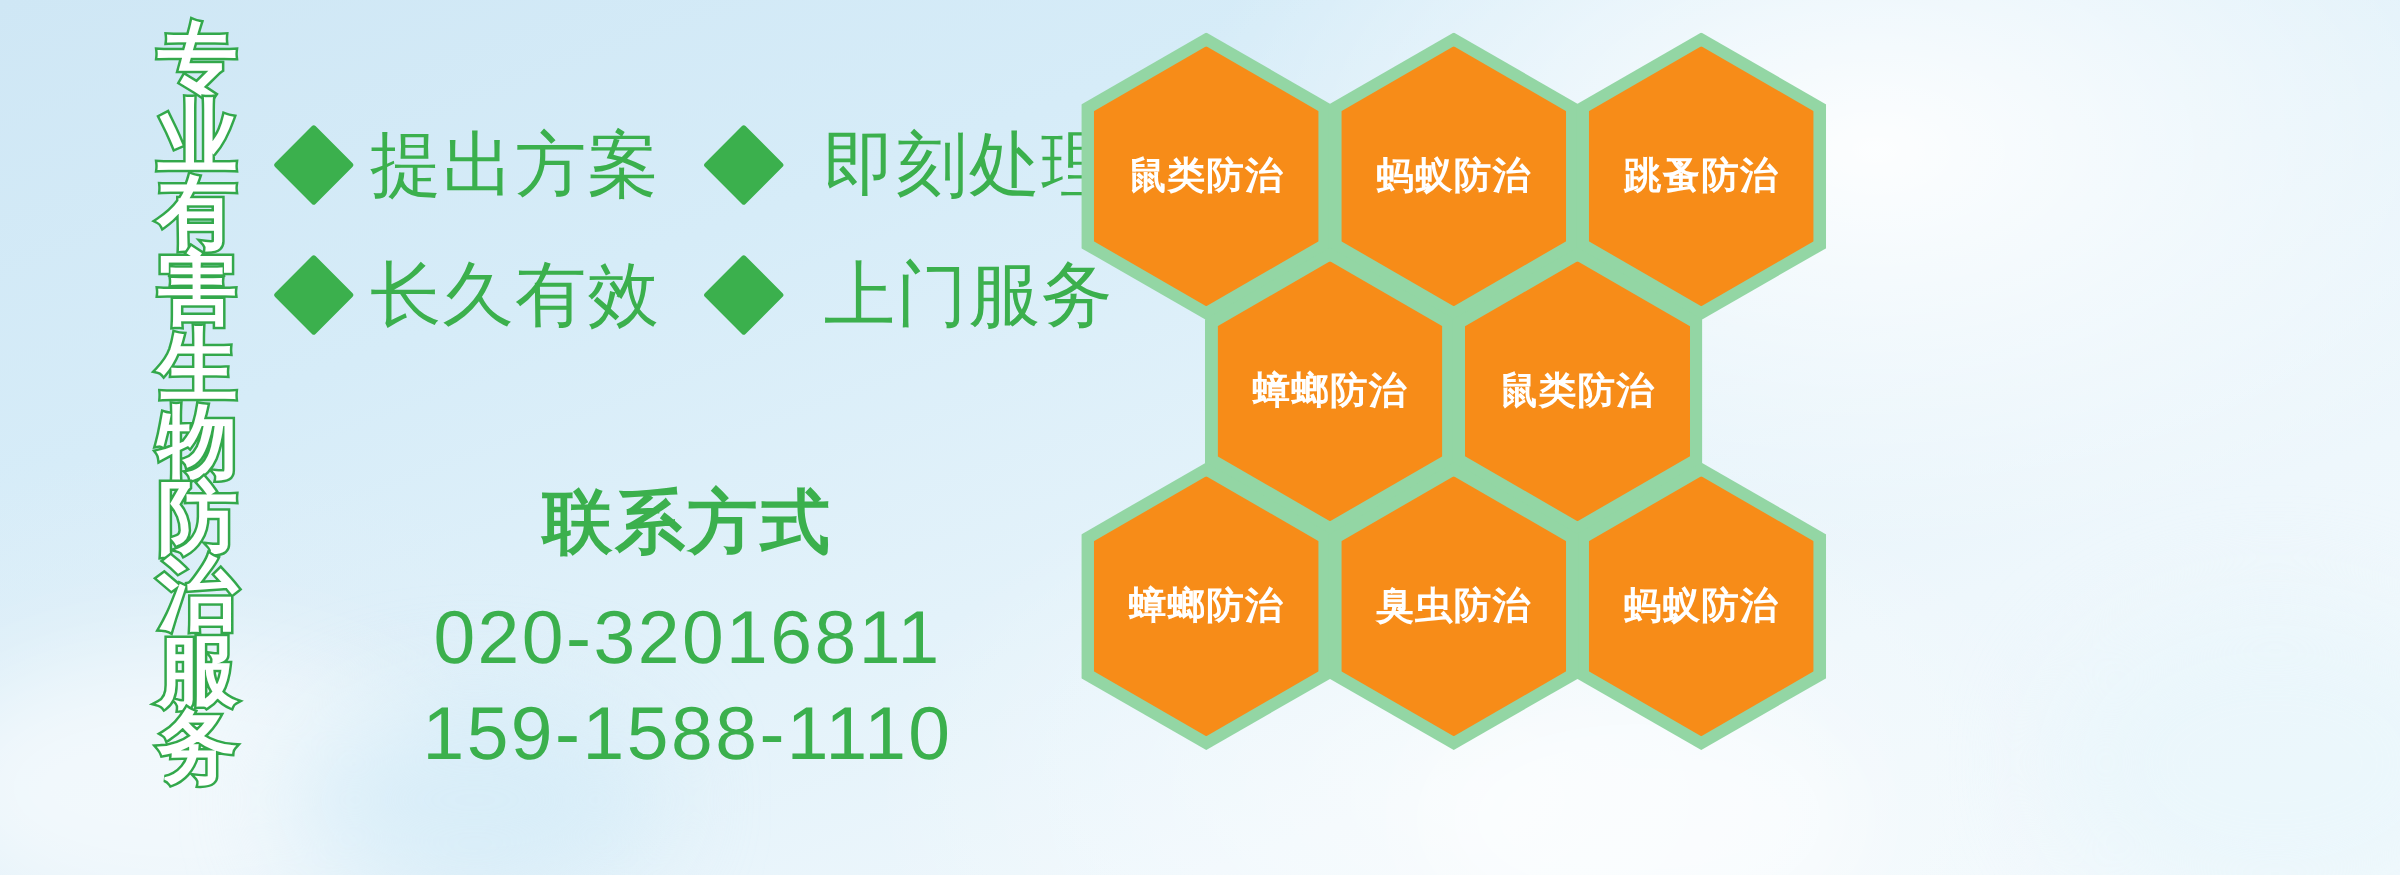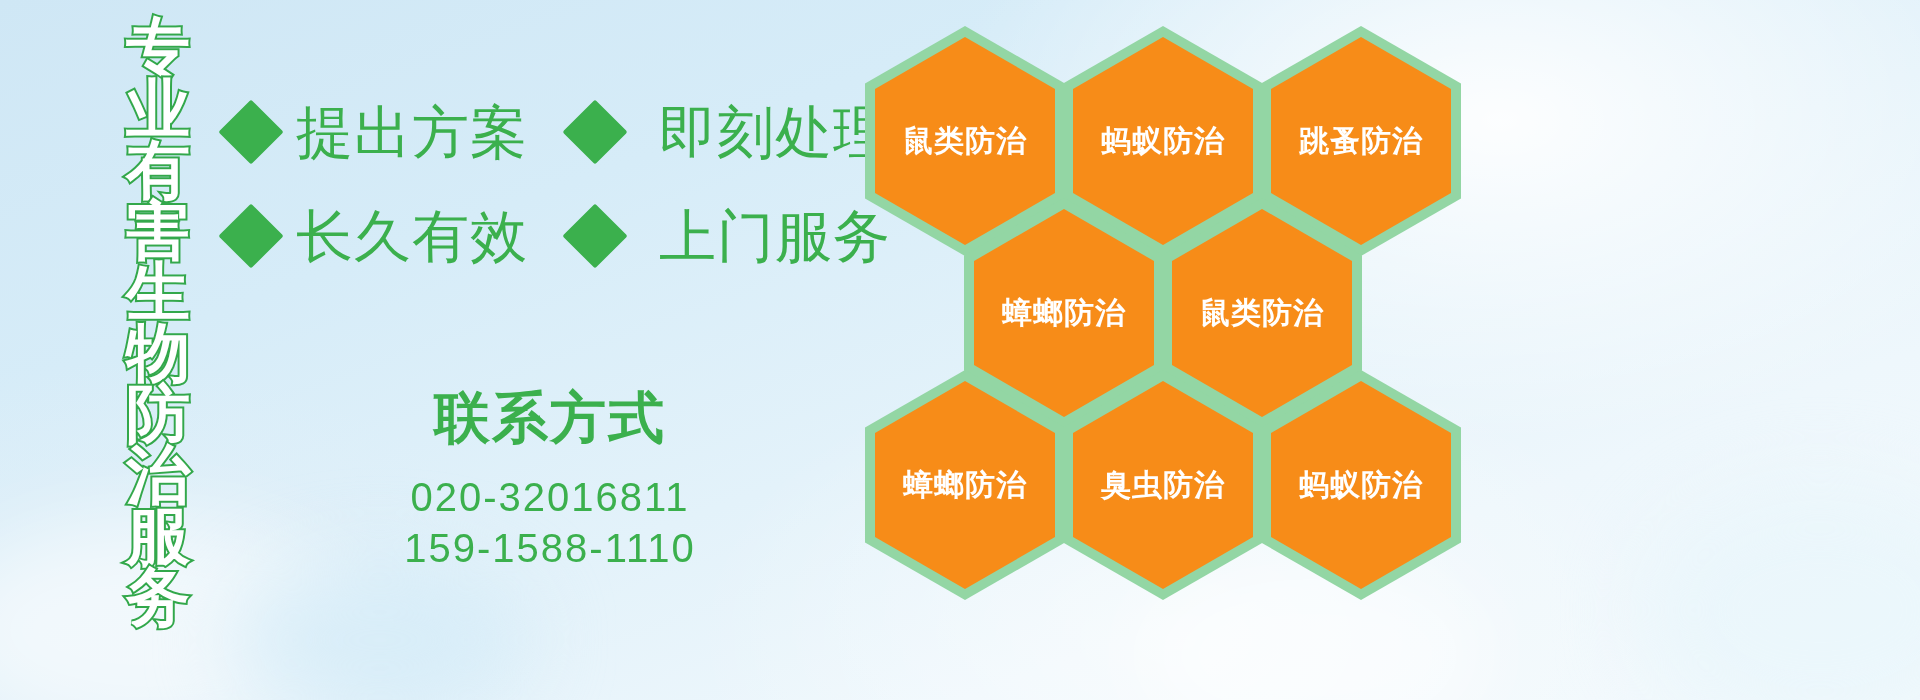"020-32016811" .phone { font-size: 40px -> 60px }
